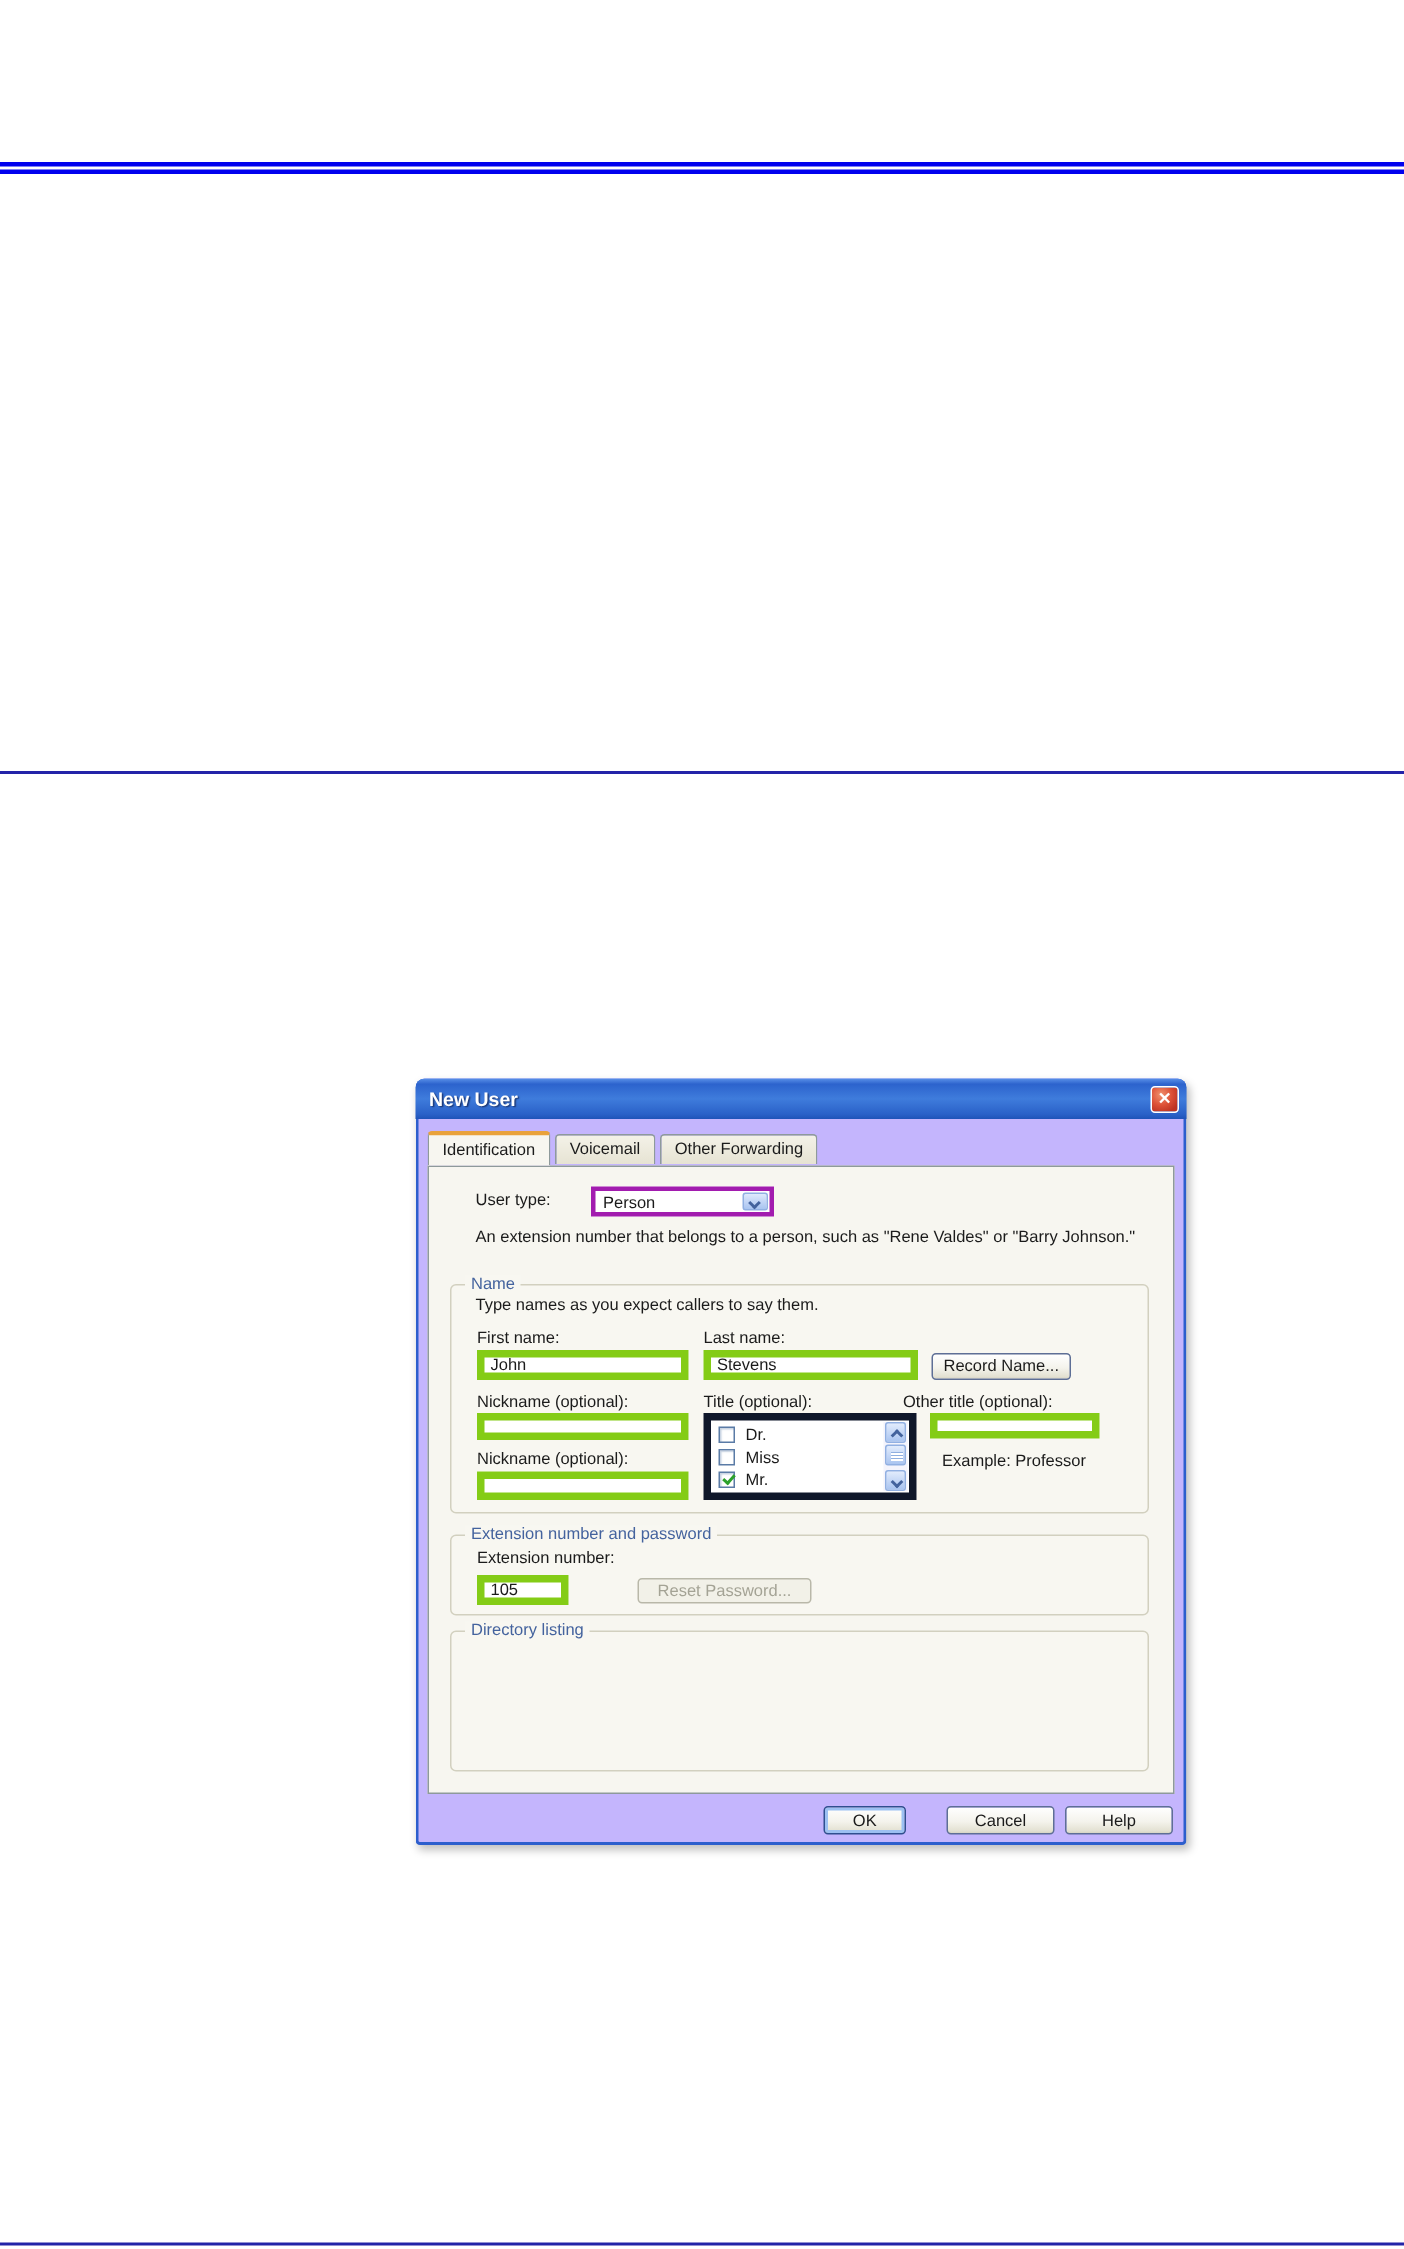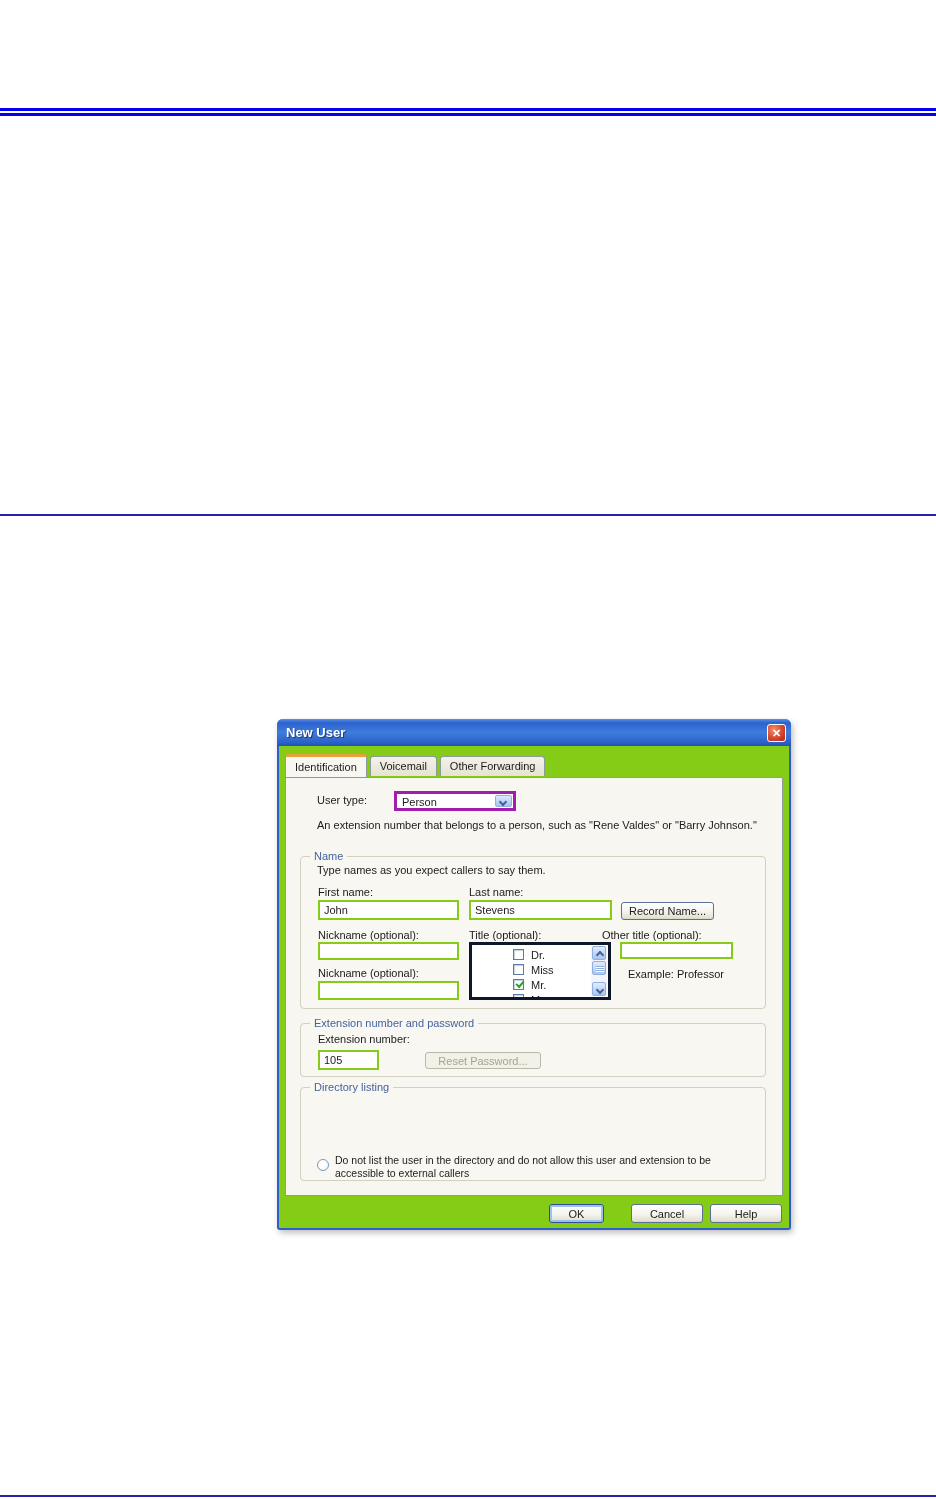"New User" .dialog { background: #84cc16 -> #c4b5fd }
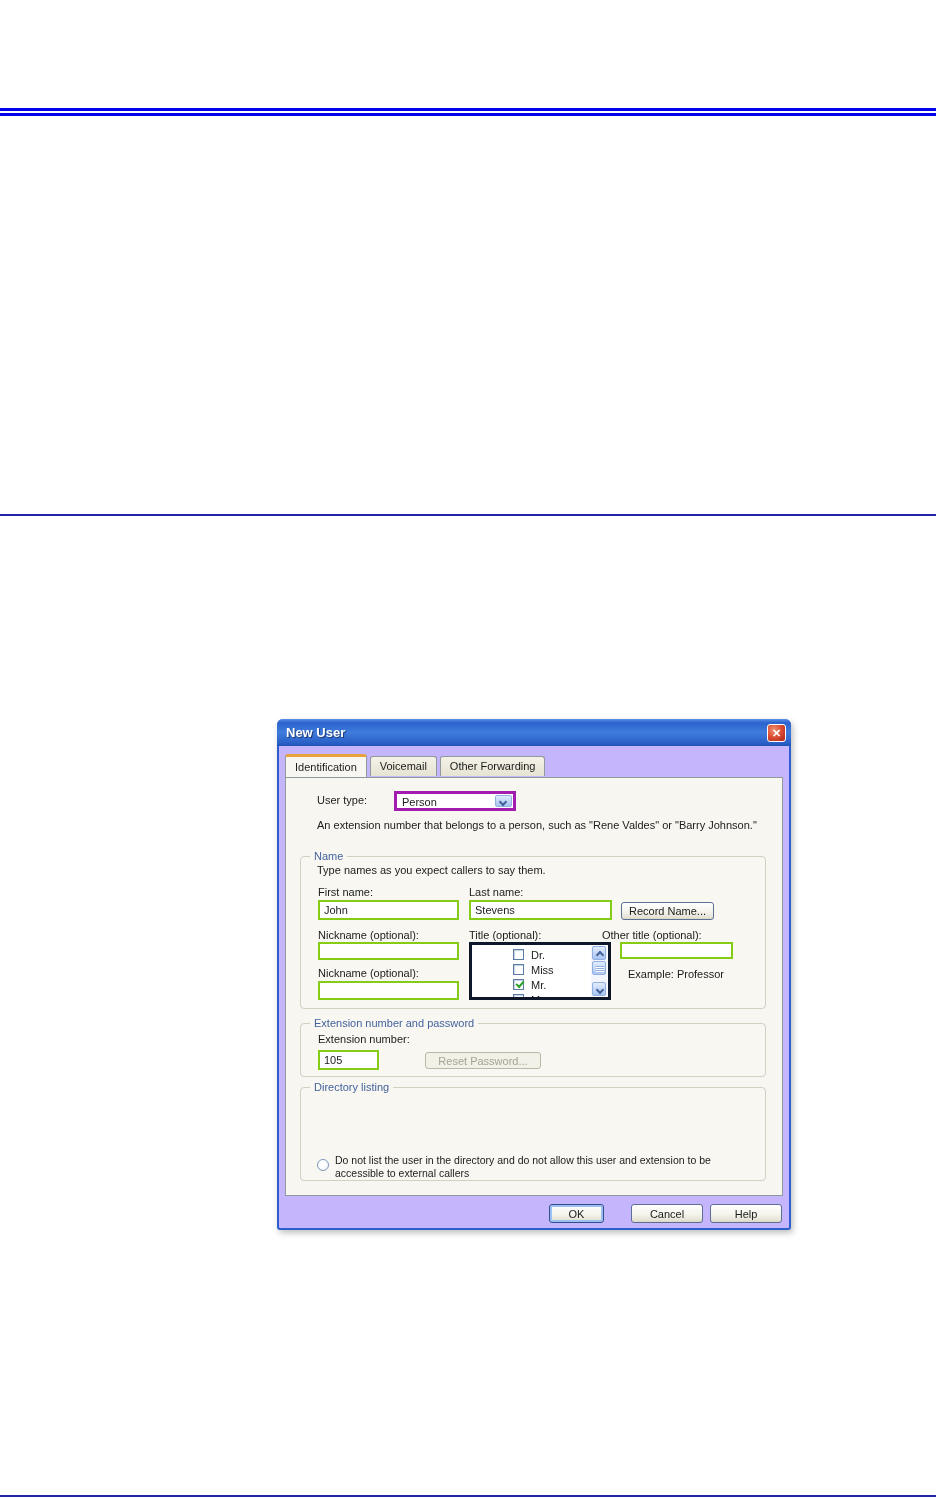"John" .txtbox { border: 2px solid #84cc16 -> 5px solid #84cc16 }
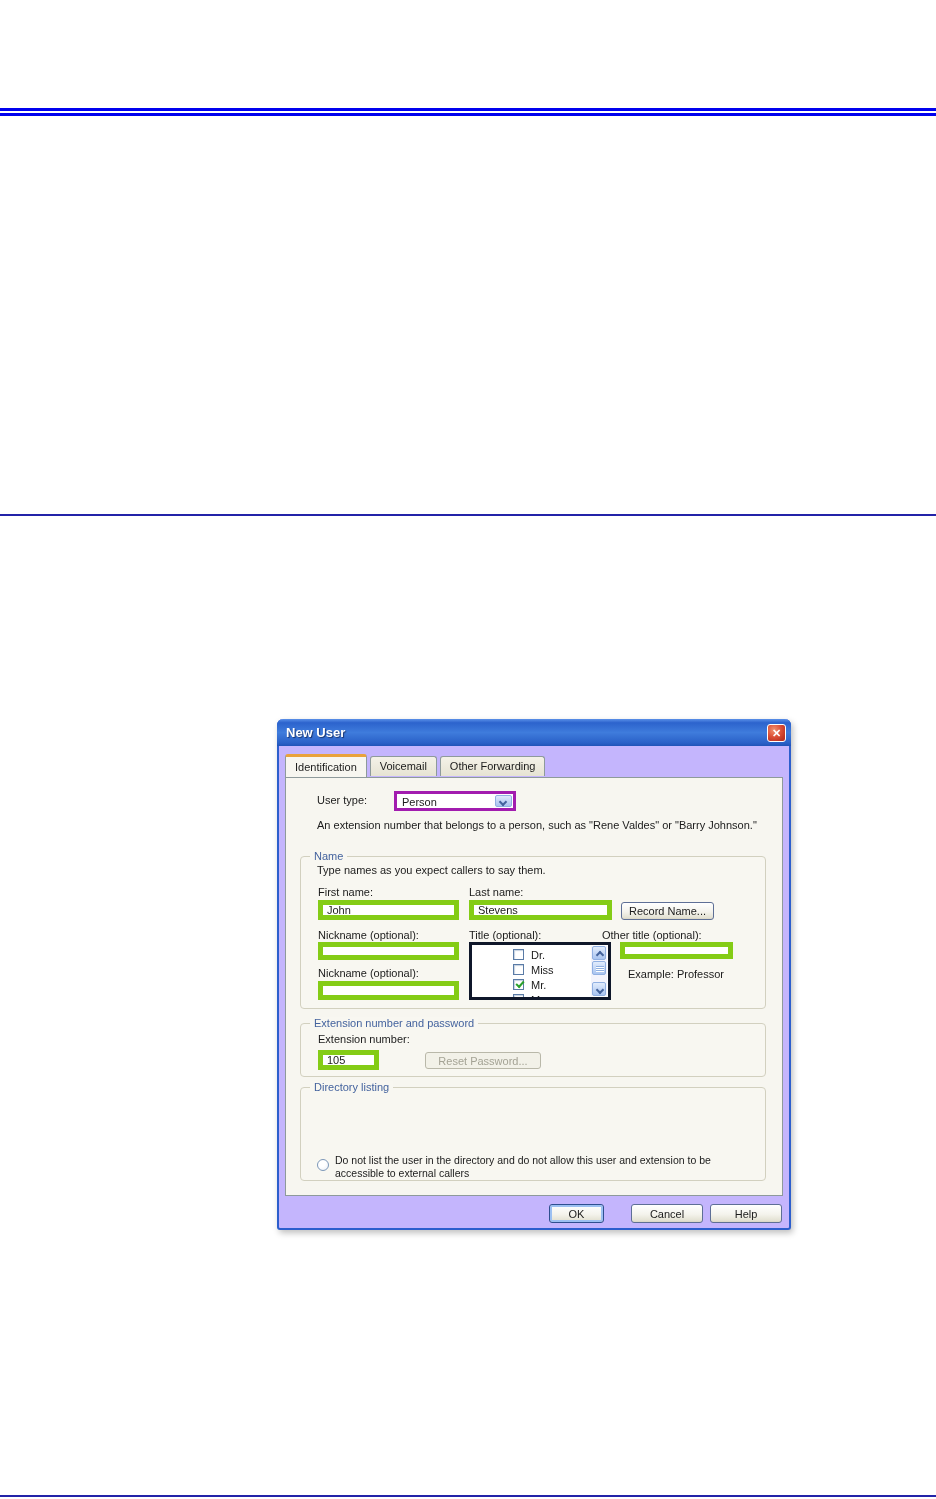"Dr." .listbox { border: 3px solid #0f172a -> 5px solid #0f172a; padding-left: 36px -> none }
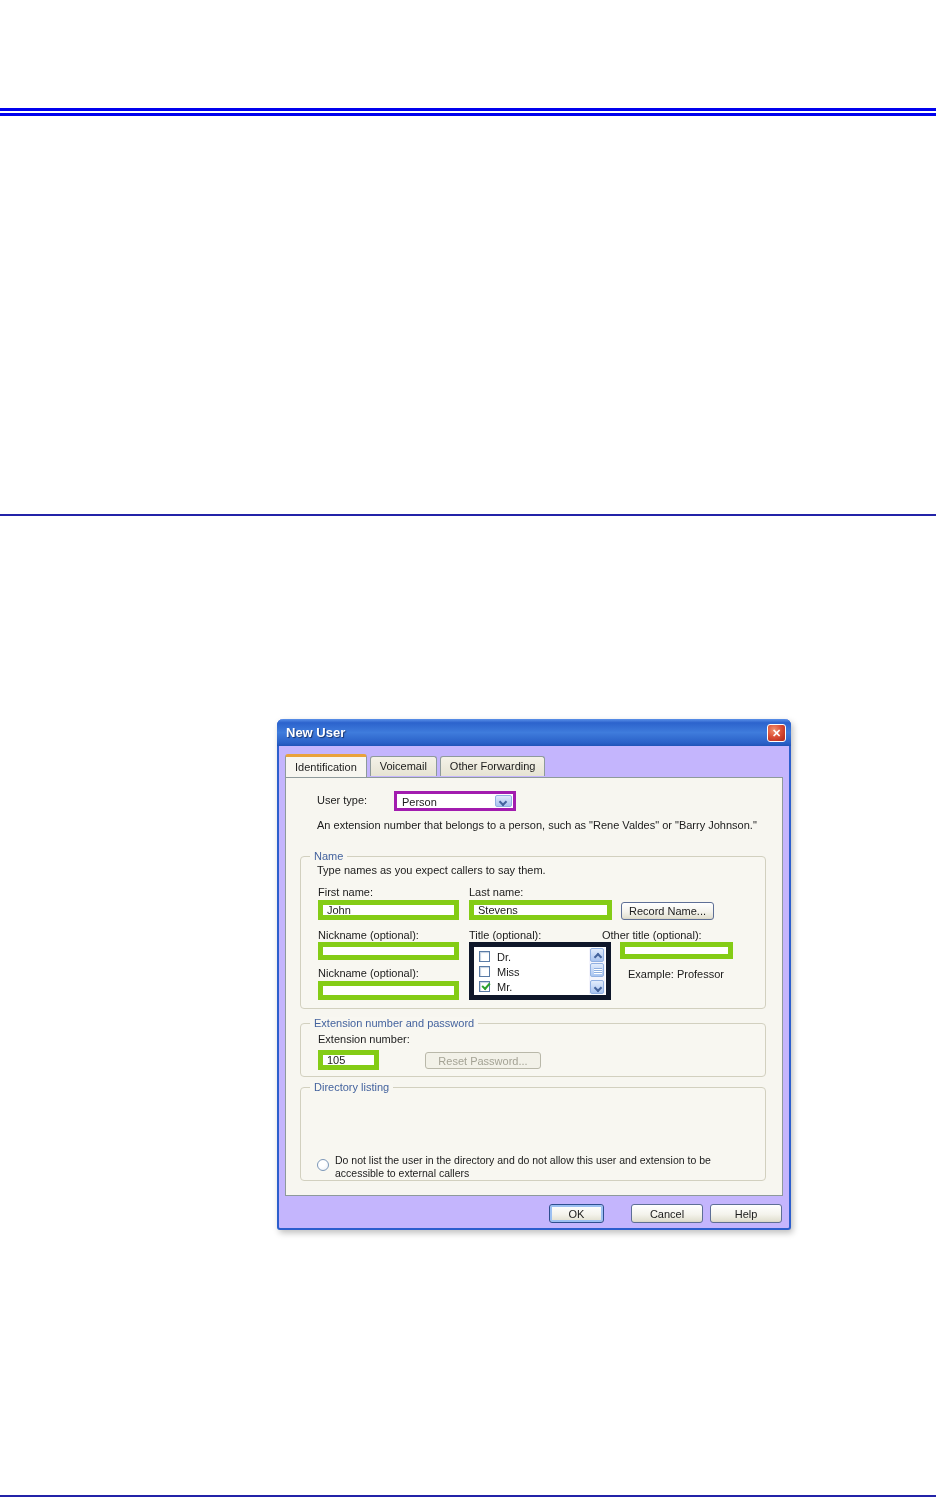"Do not list the user" div.radio-row { html: <div> <span></span> <span>Do not list the user in the directory and do not allow this user and extension to be accessible to external callers</span> </div> -> none }
